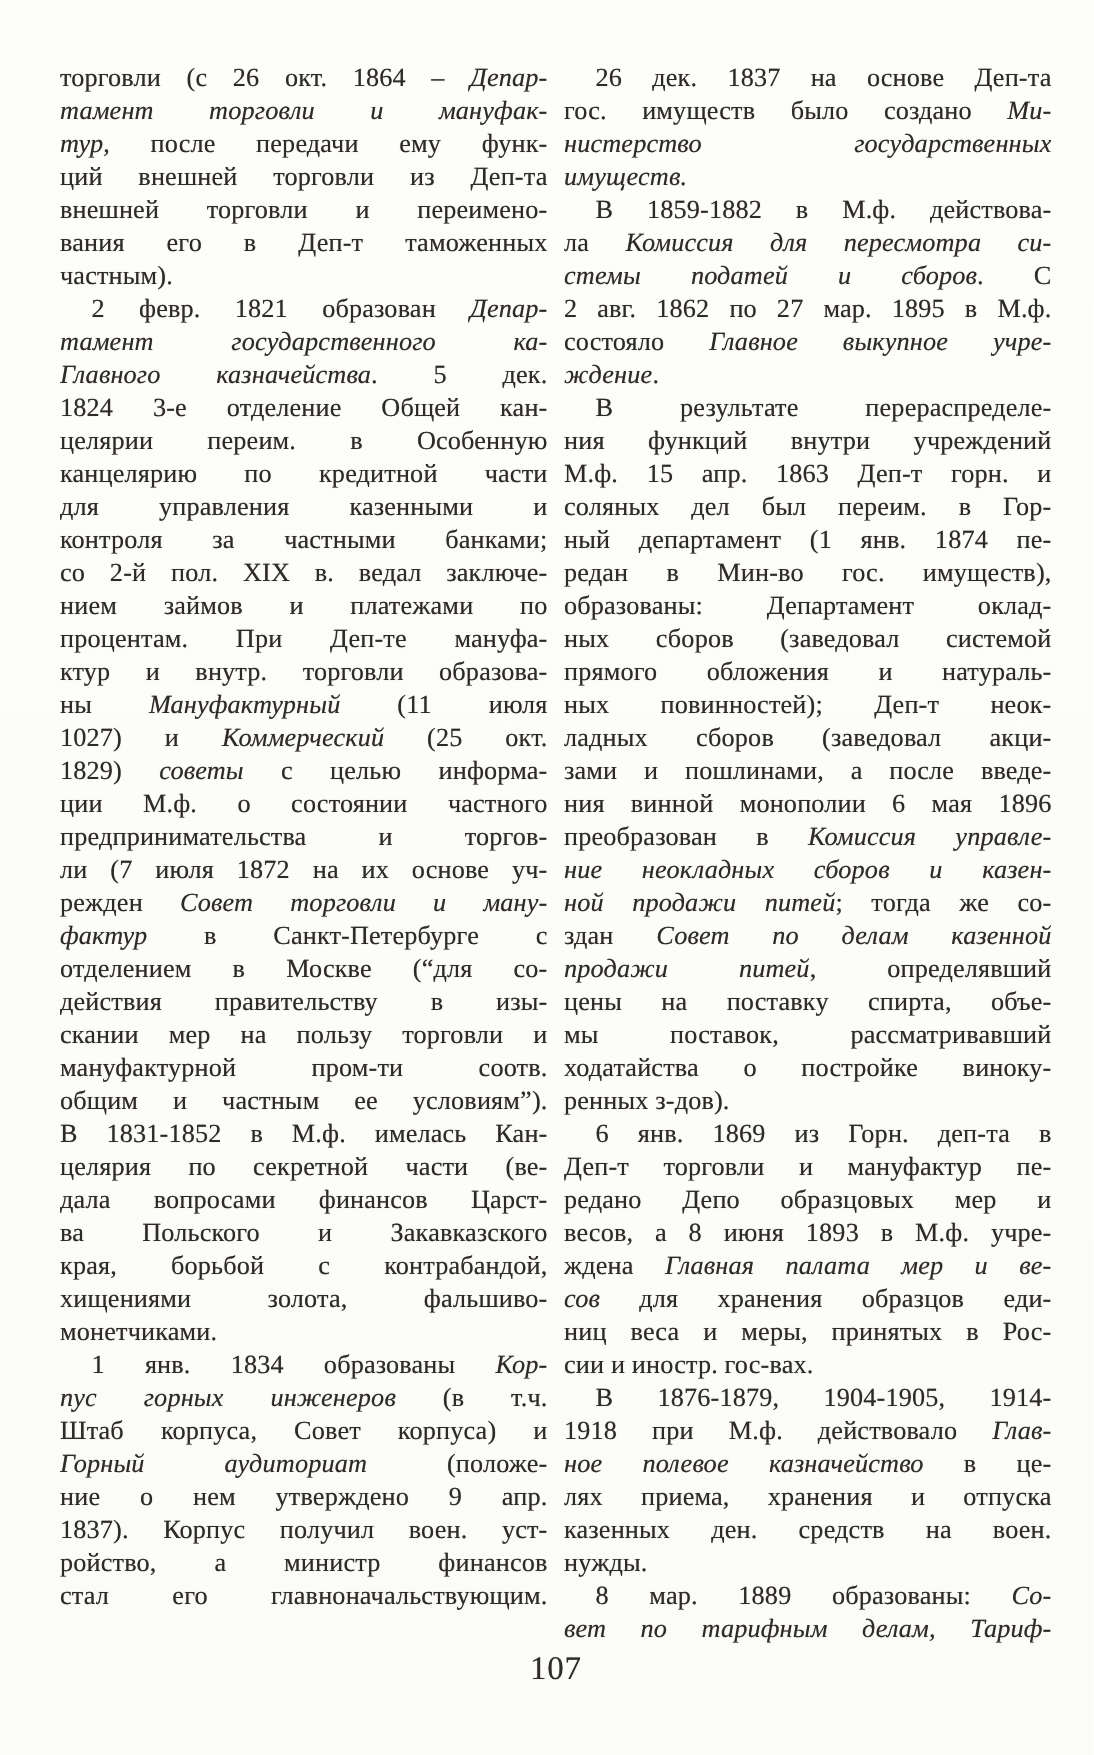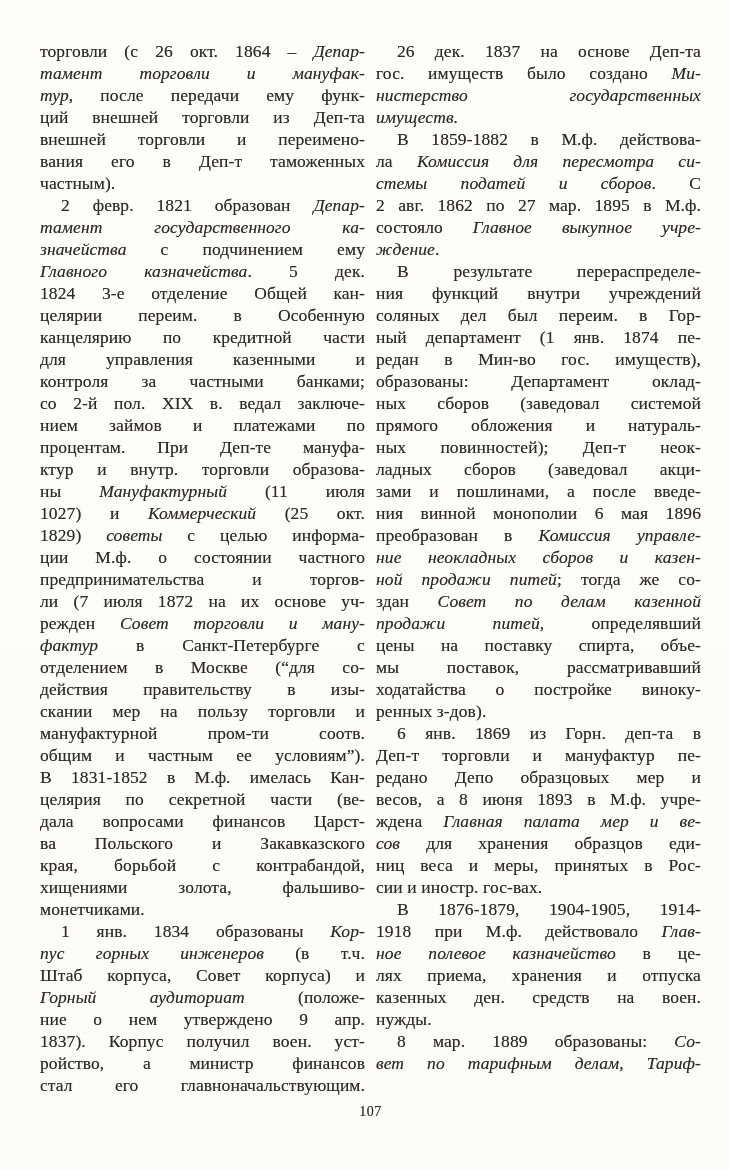"значейства с подчинением ему" div.line { html: <div><span>значейства</span><span> с подчинением ему</span></div> -> none }
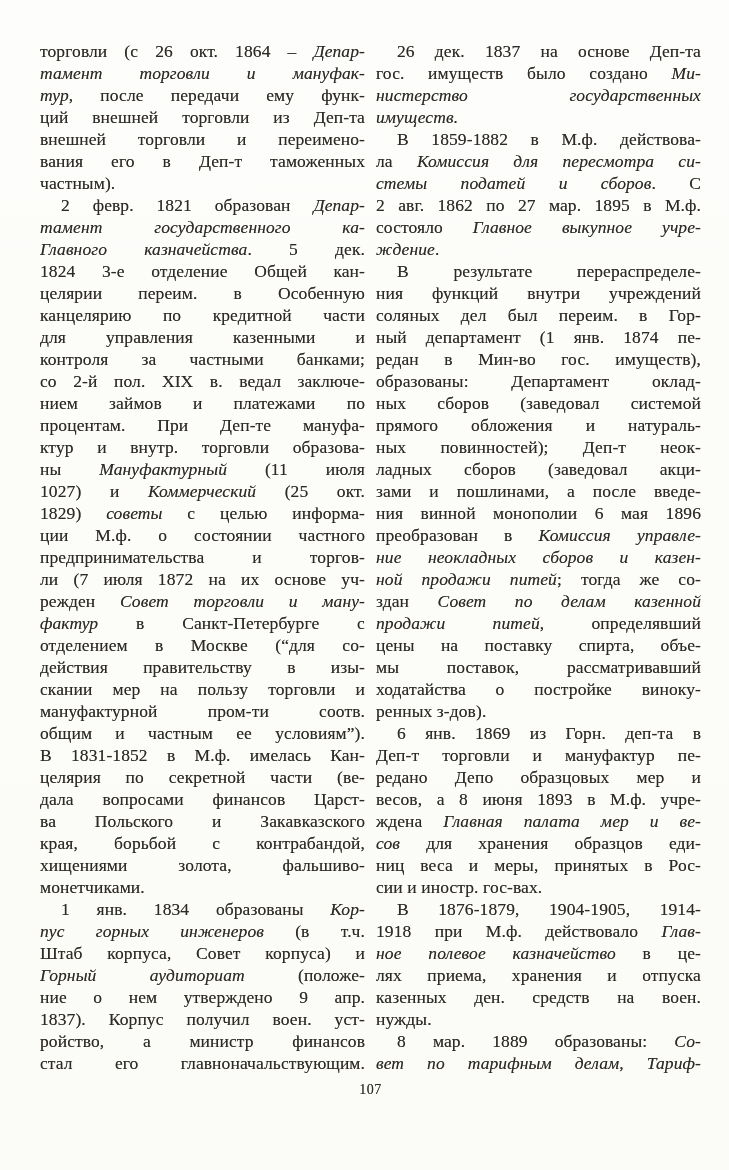"М.ф. 15 апр. 1863 Деп-т" div.line { html: none -> <div><span>М.ф. 15 апр. 1863 Деп-т горн. и</span></div> }
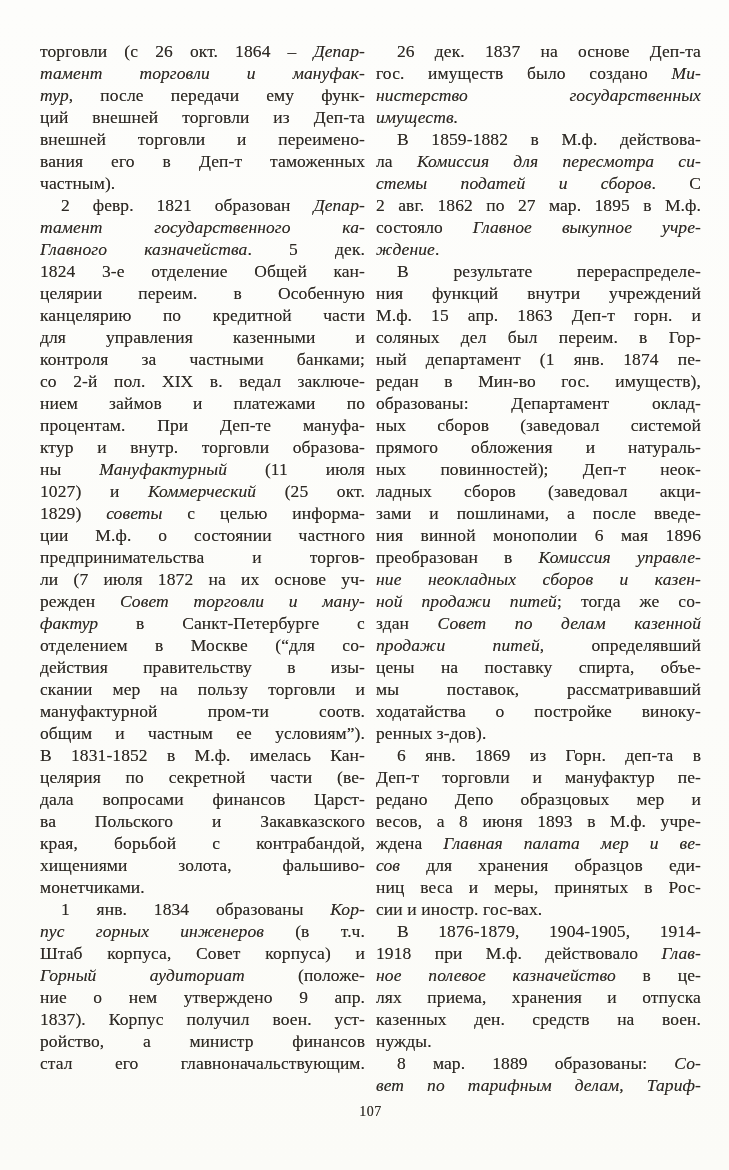"107" .pagenum { font-size: 14px -> 22px }
